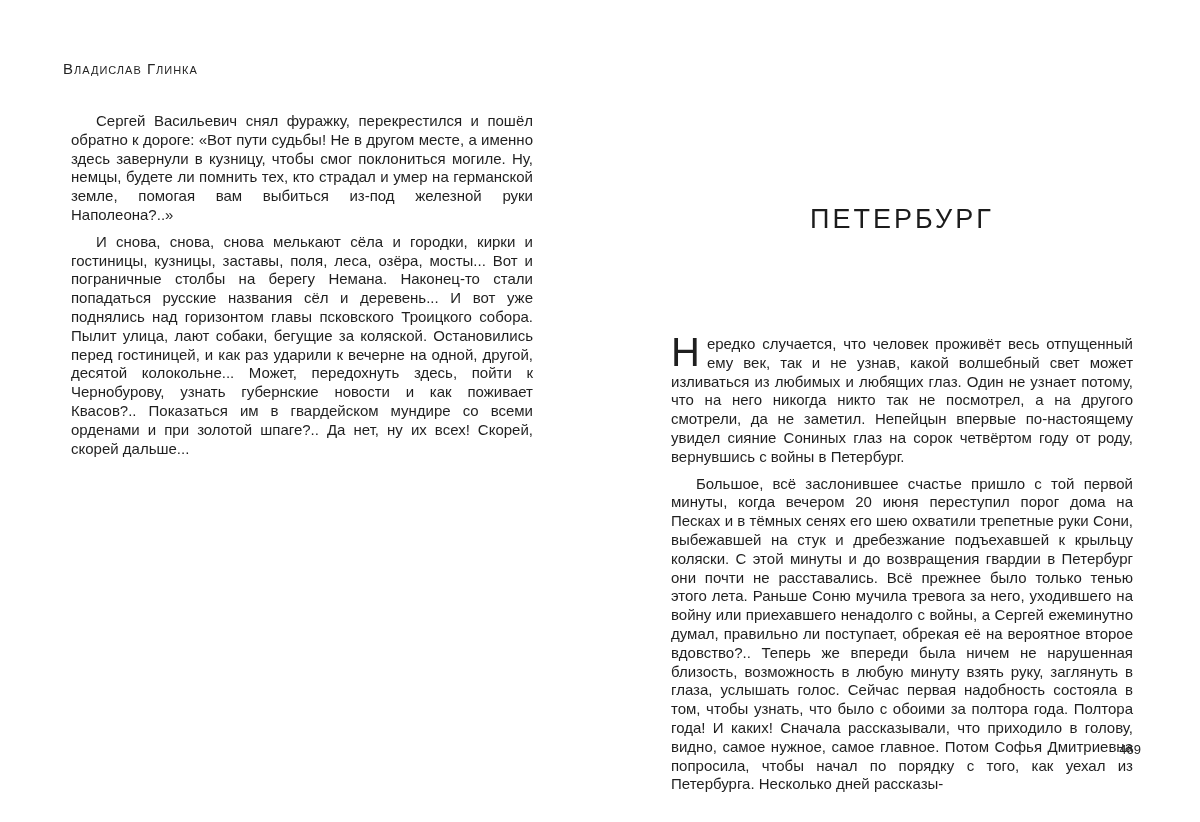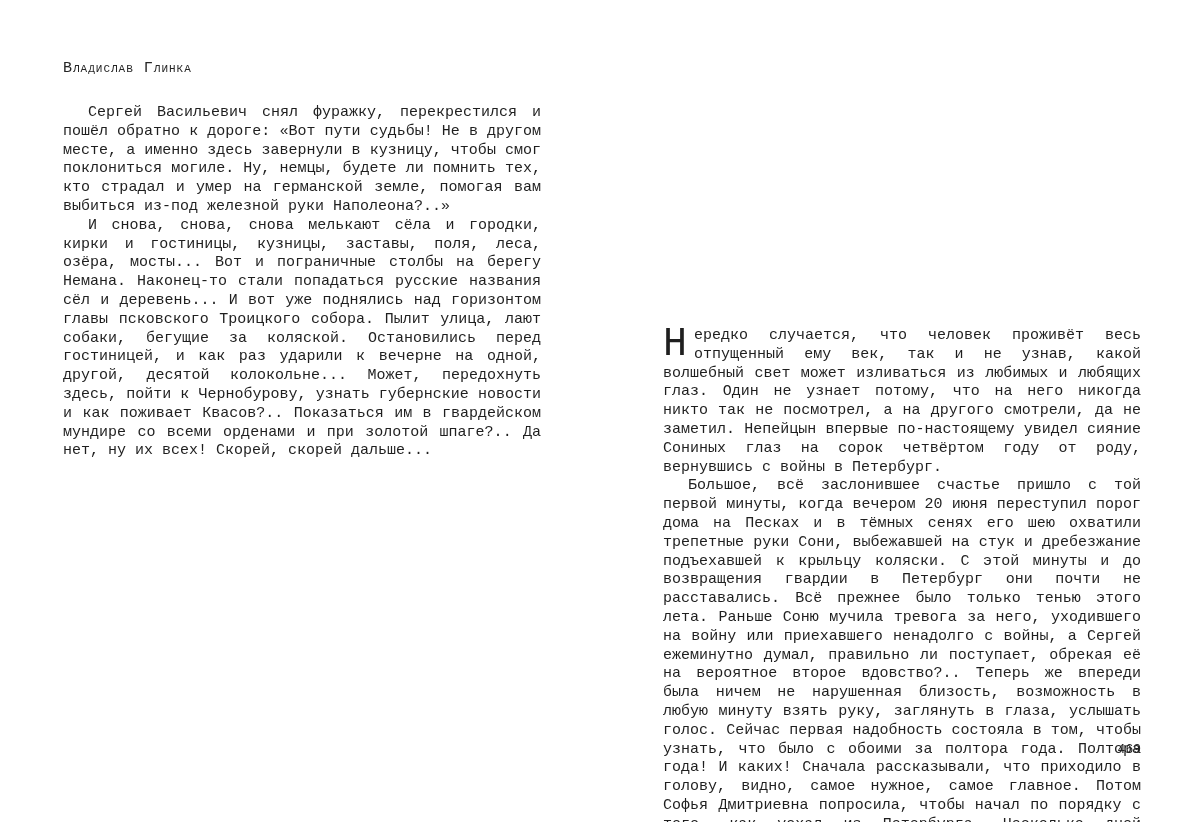"Владислав Глинка" .spread { font-family: Liberation Mono, monospace -> Liberation Sans, sans-serif }
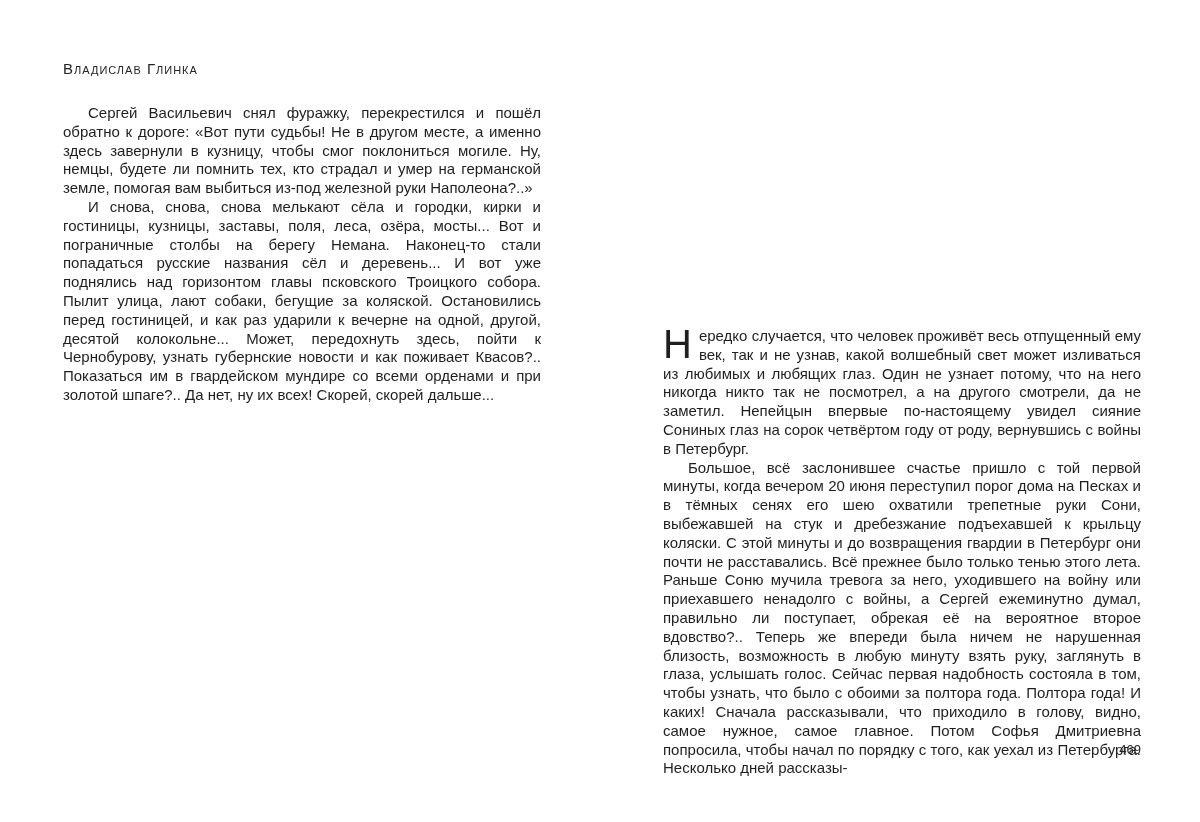"Сергей Васильевич снял фуражку," .para { margin: 0 -> 8px }
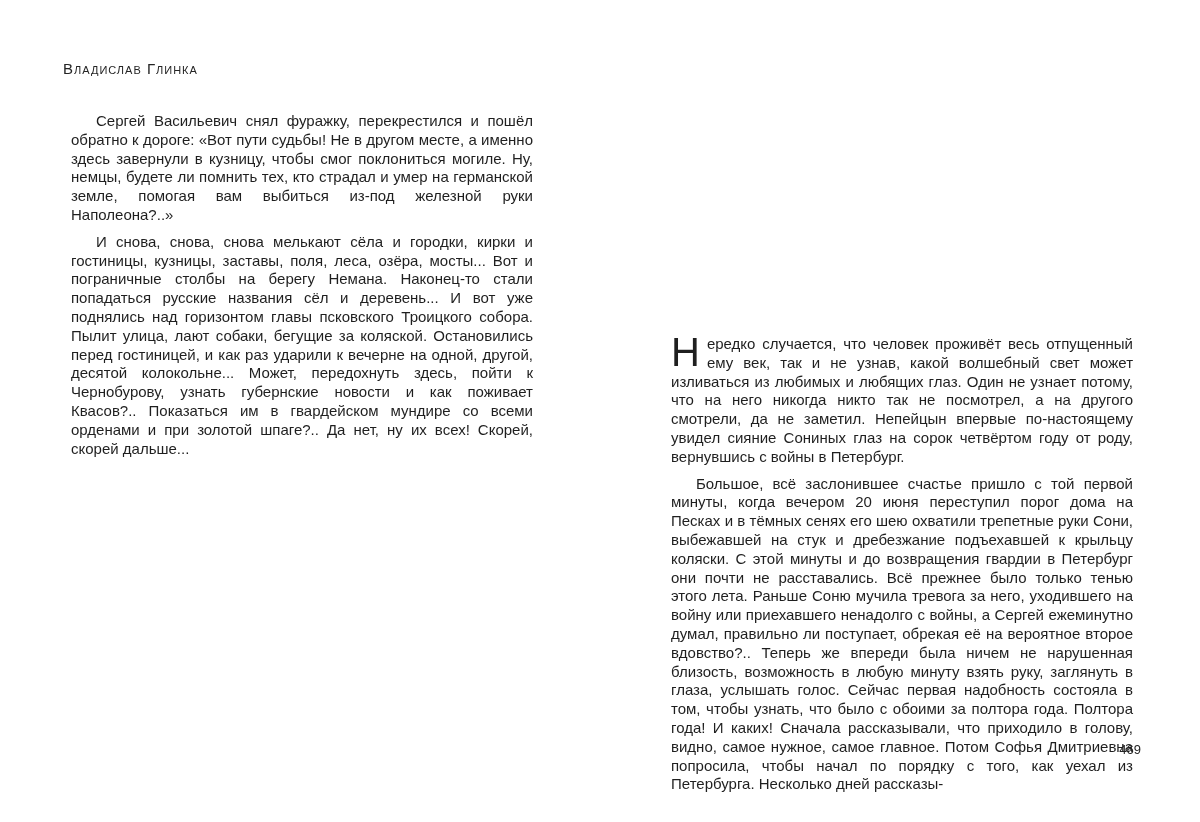"ПЕТЕРБУРГ" h1.chapter-title { html: none -> <h1>ПЕТЕРБУРГ</h1> }
